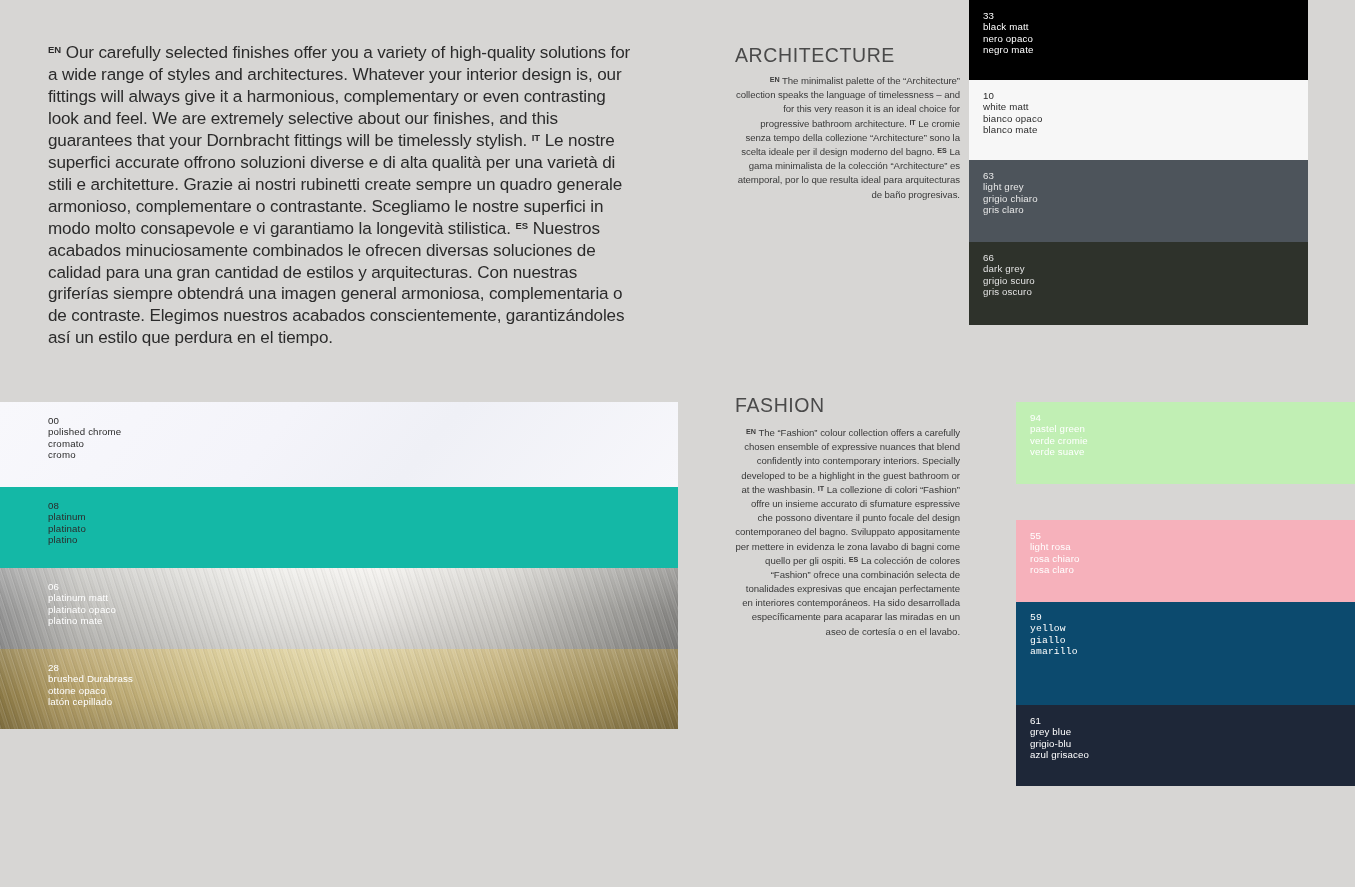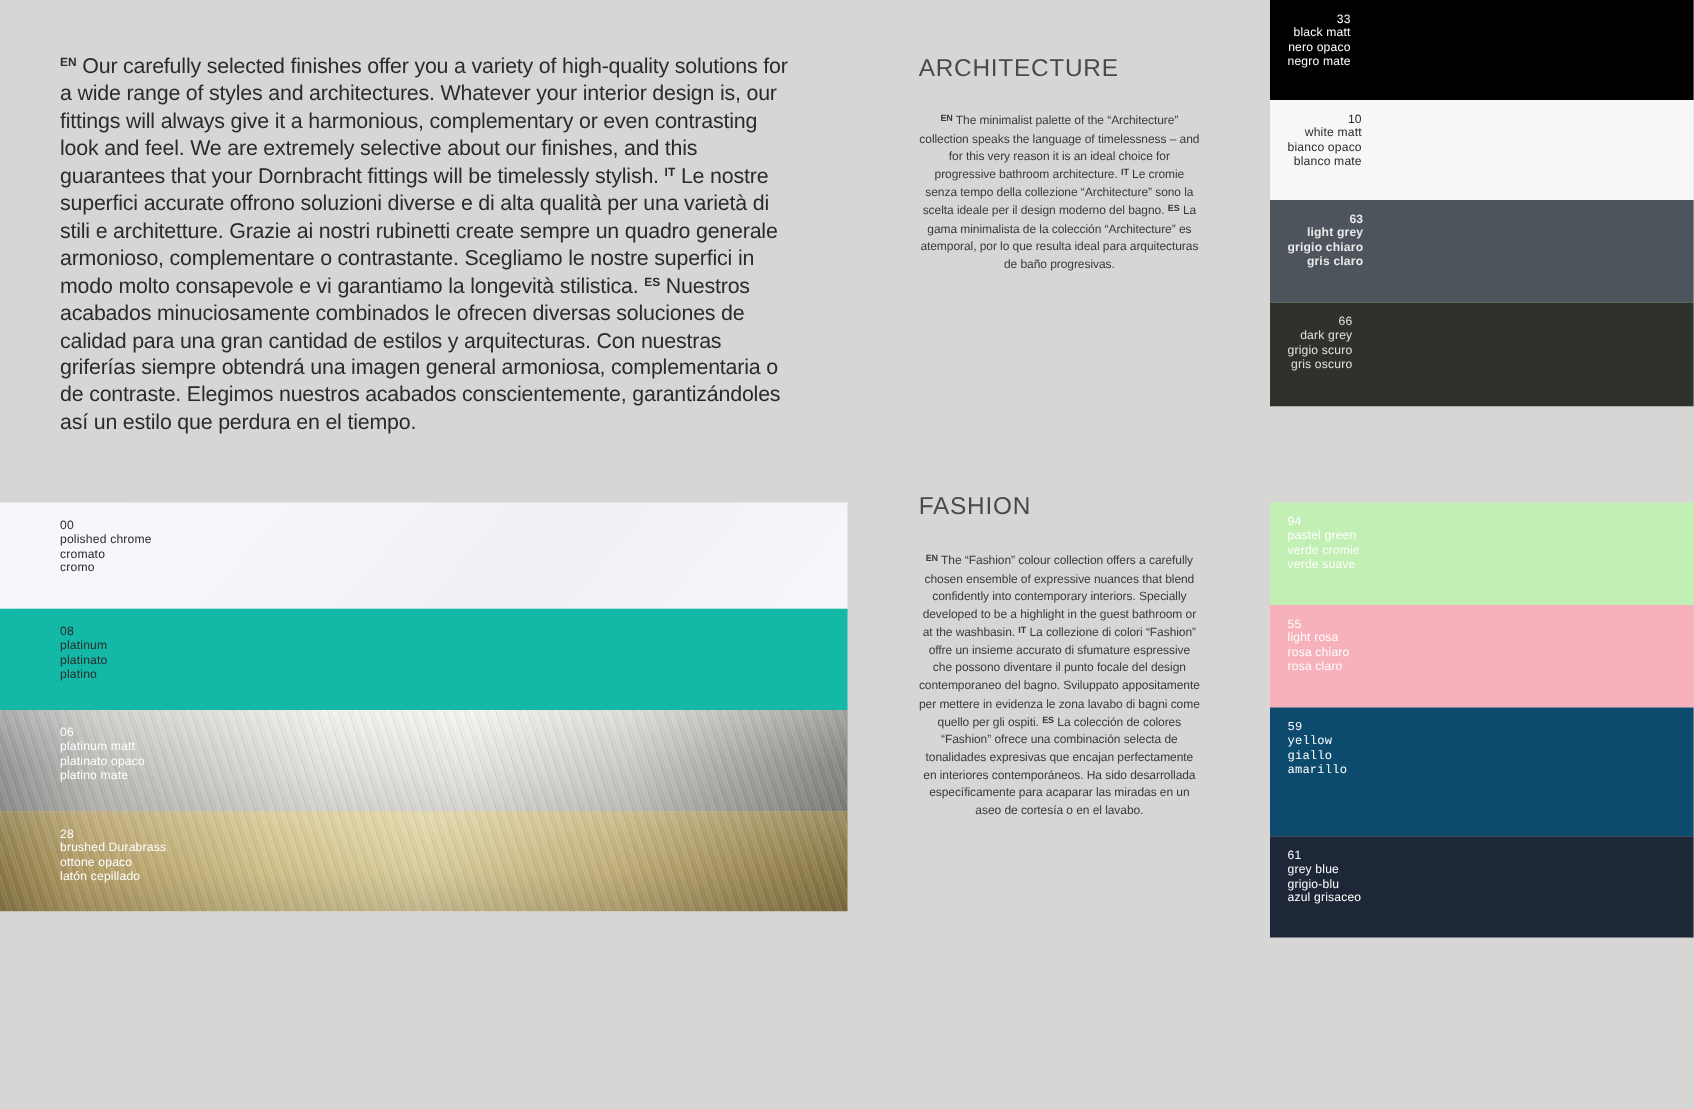"33" #arch-swatches { left: 1016px -> 969px; text-align: right -> none }
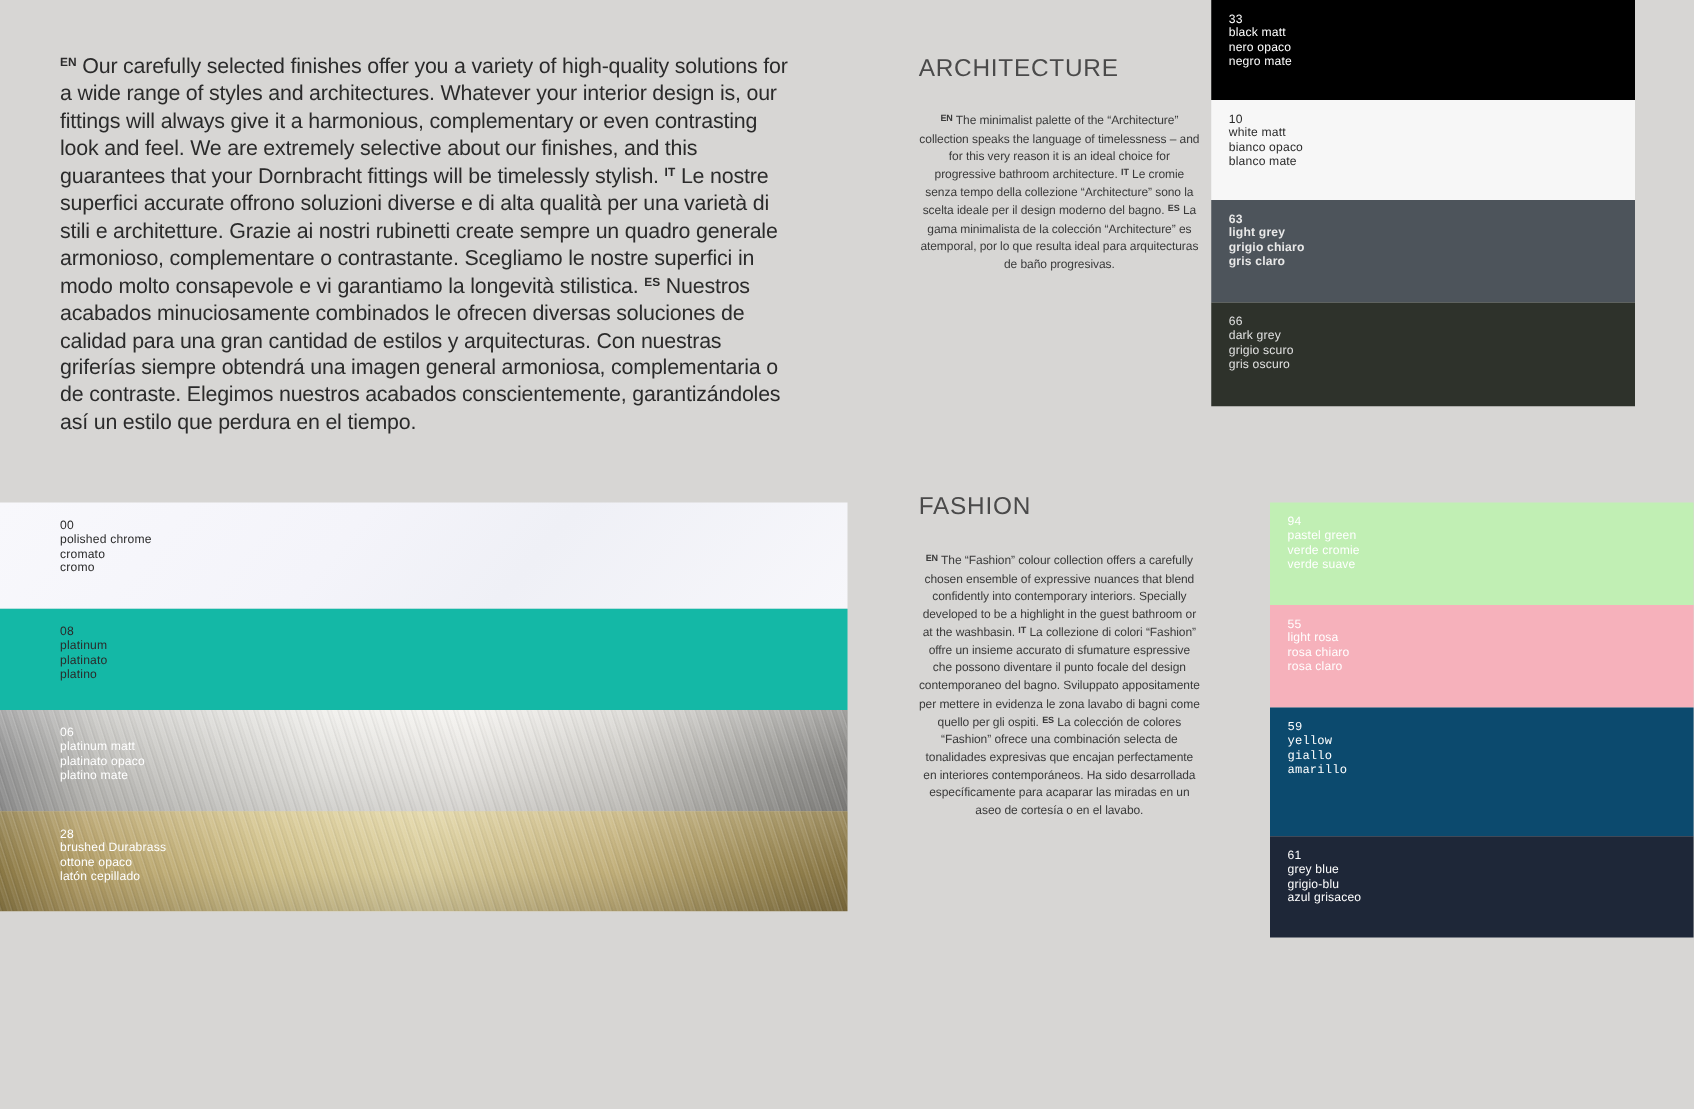"EN The minimalist palette of" .section-body { margin-top: 16px -> none; text-align: center -> right }
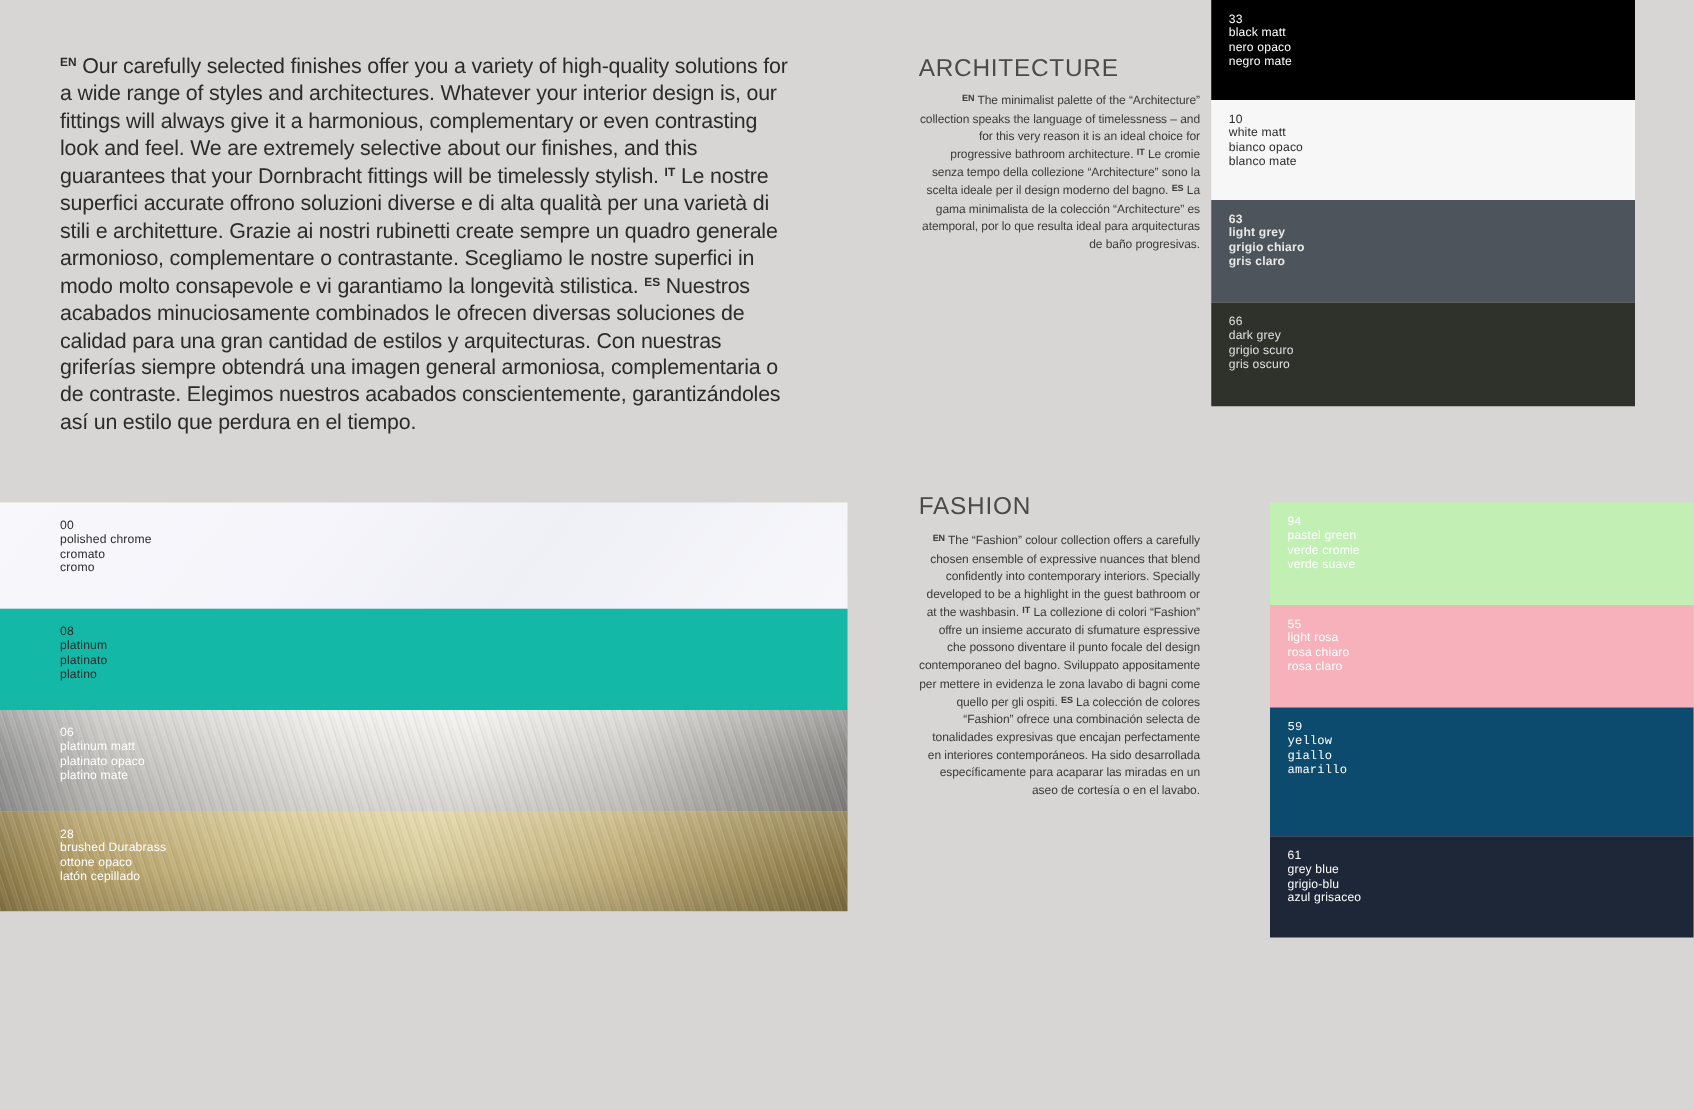"63" div.swatch { font-weight: bold -> none }
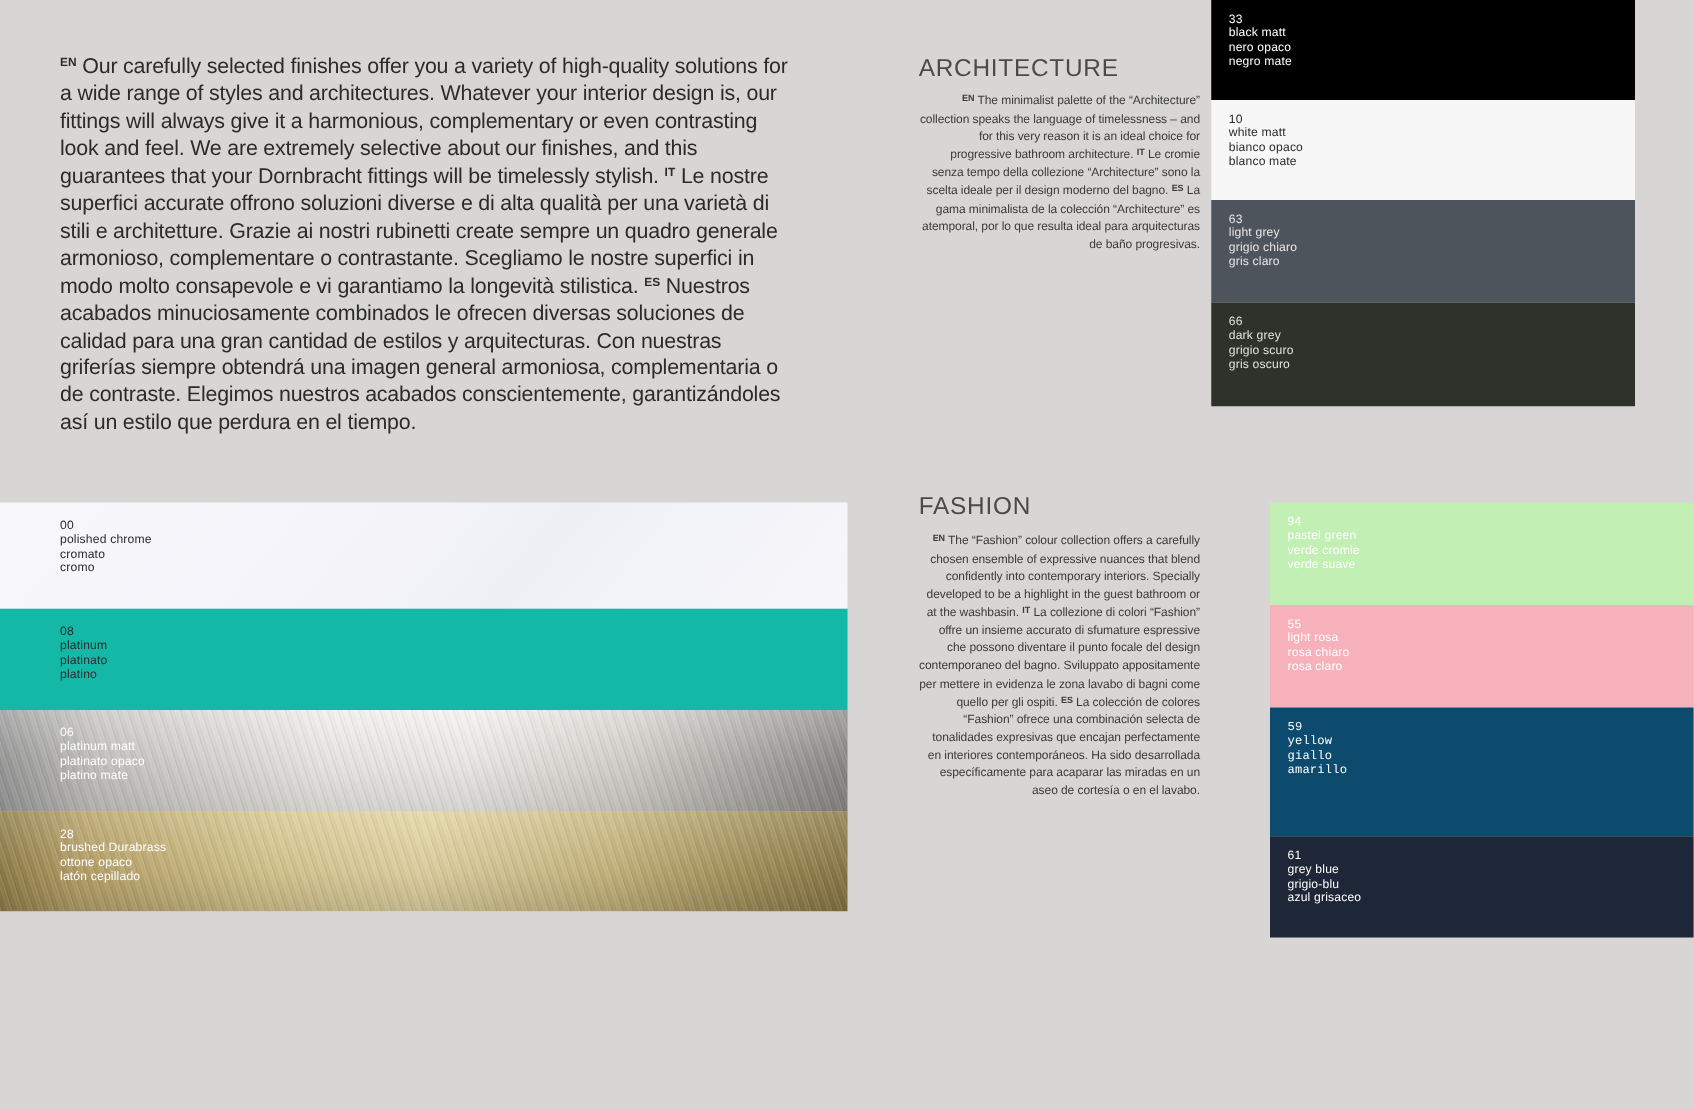"55" div.swatch { margin-top: none -> 36px }
